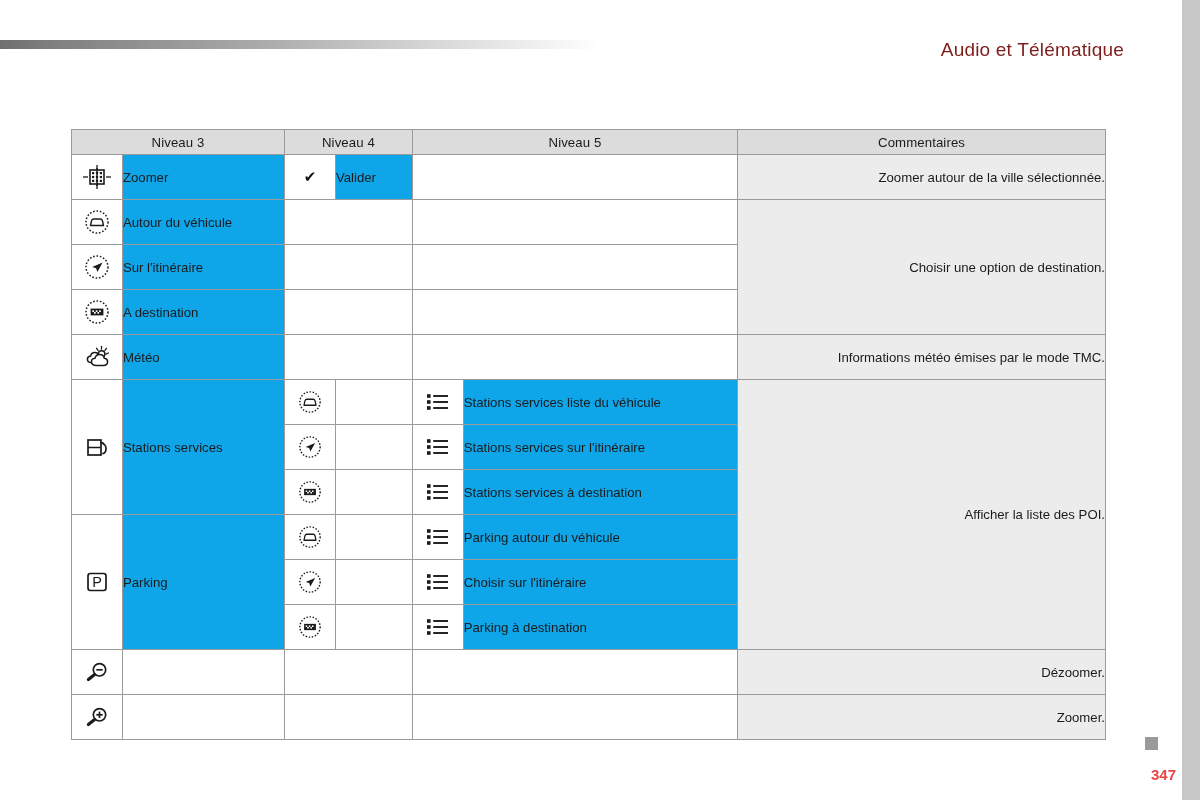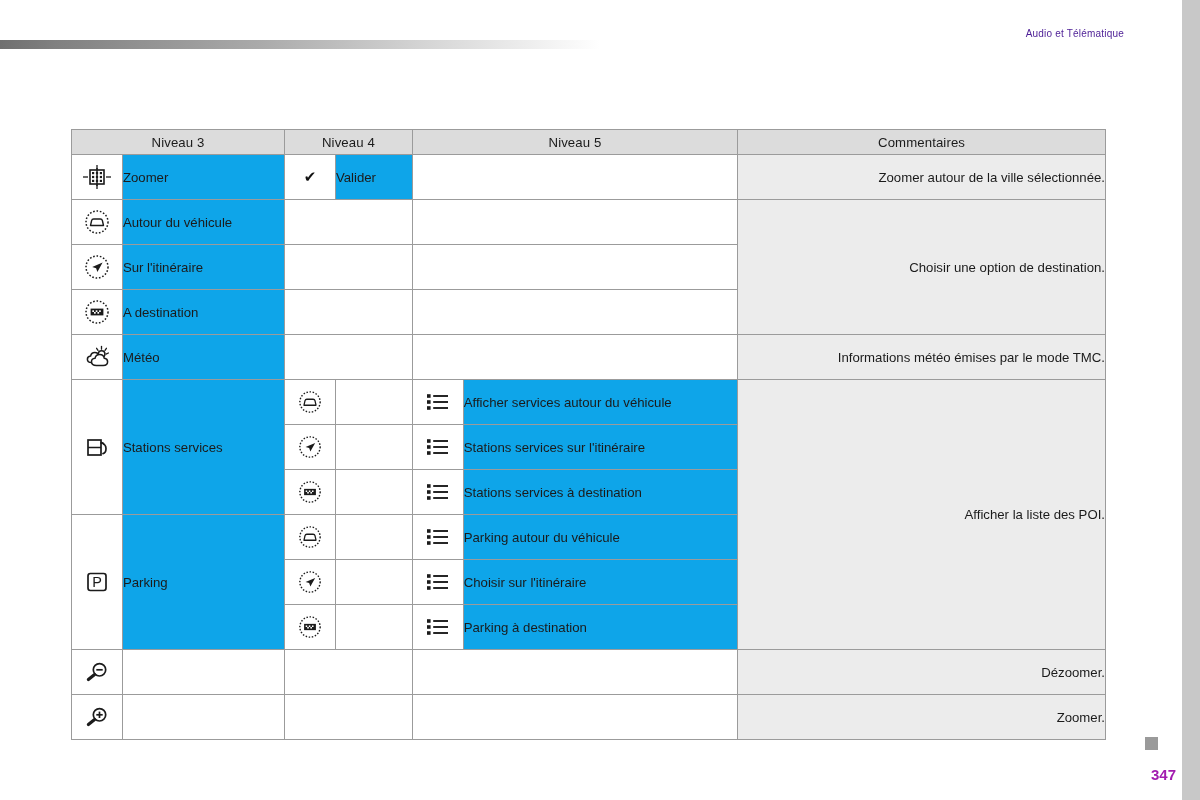"Audio et Télématique" .header-title { color: #4c1d95 -> #7f1d1d; font-size: 10px -> 19px; top: 28px -> 39px }
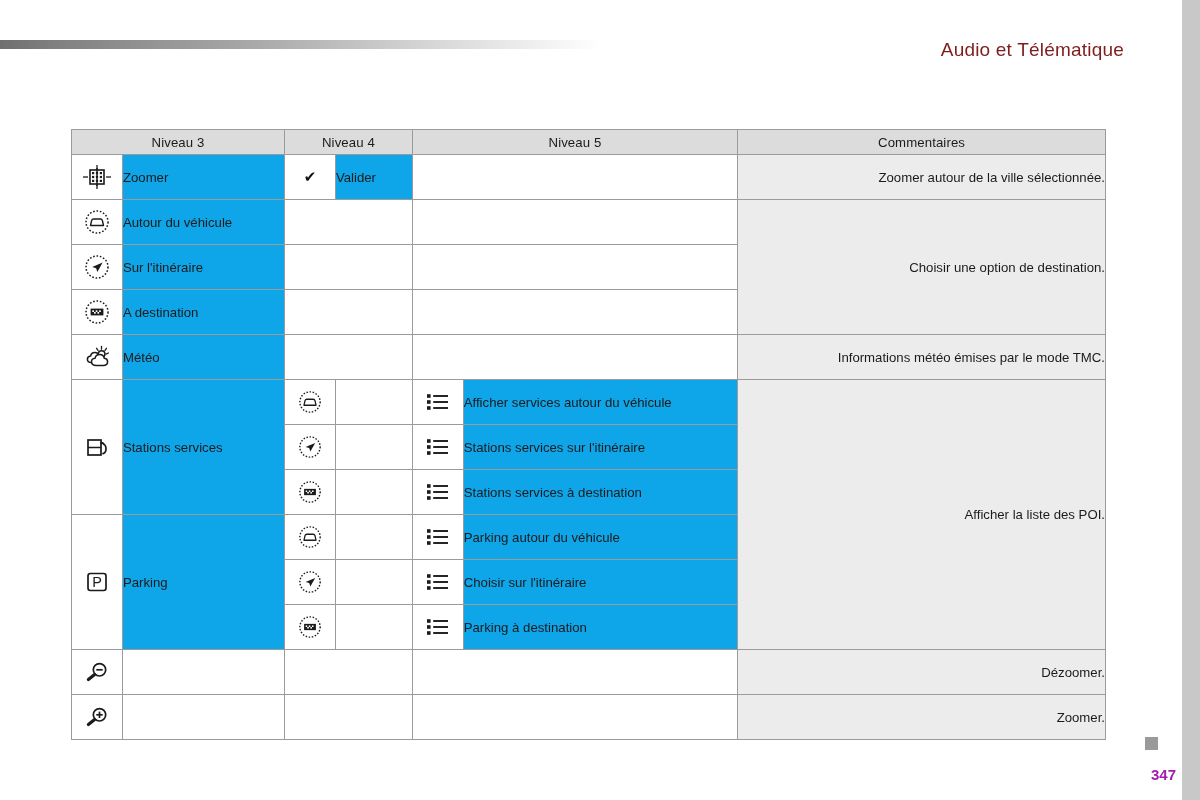"Afficher services autour du véhicule" td.lbl { text: Afficher services autour -> Stations services liste }
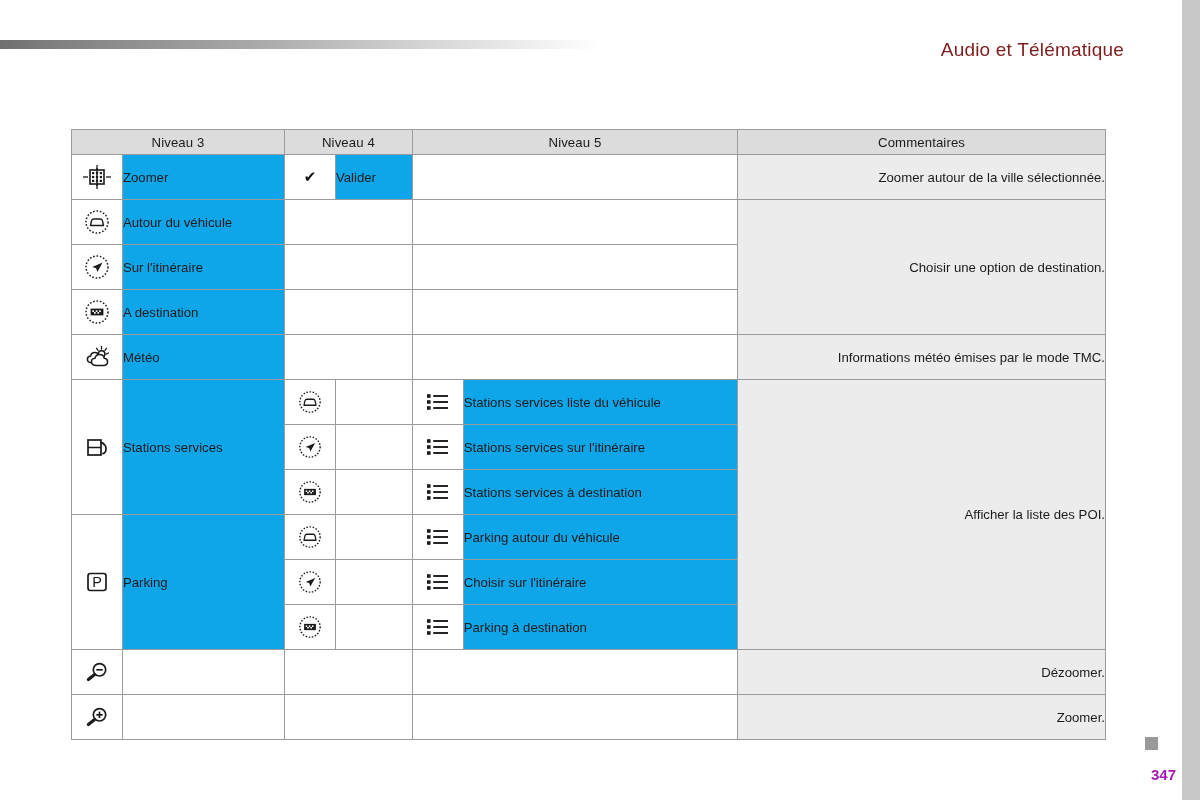"347" .page-number { color: #a21caf -> #ef4444 }
